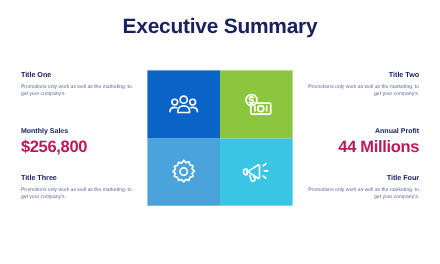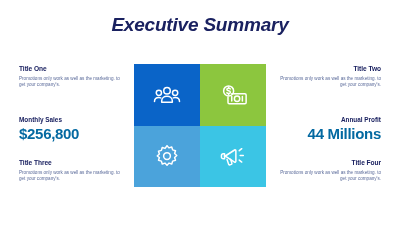"Executive Summary" #slide-title { font-style: italic -> none }
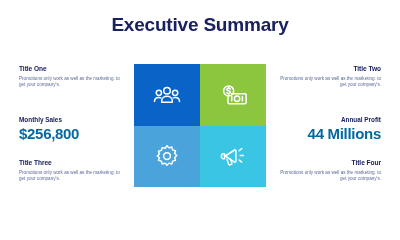"$256,800" .stat-value { color: #0369a1 -> #be185d }
